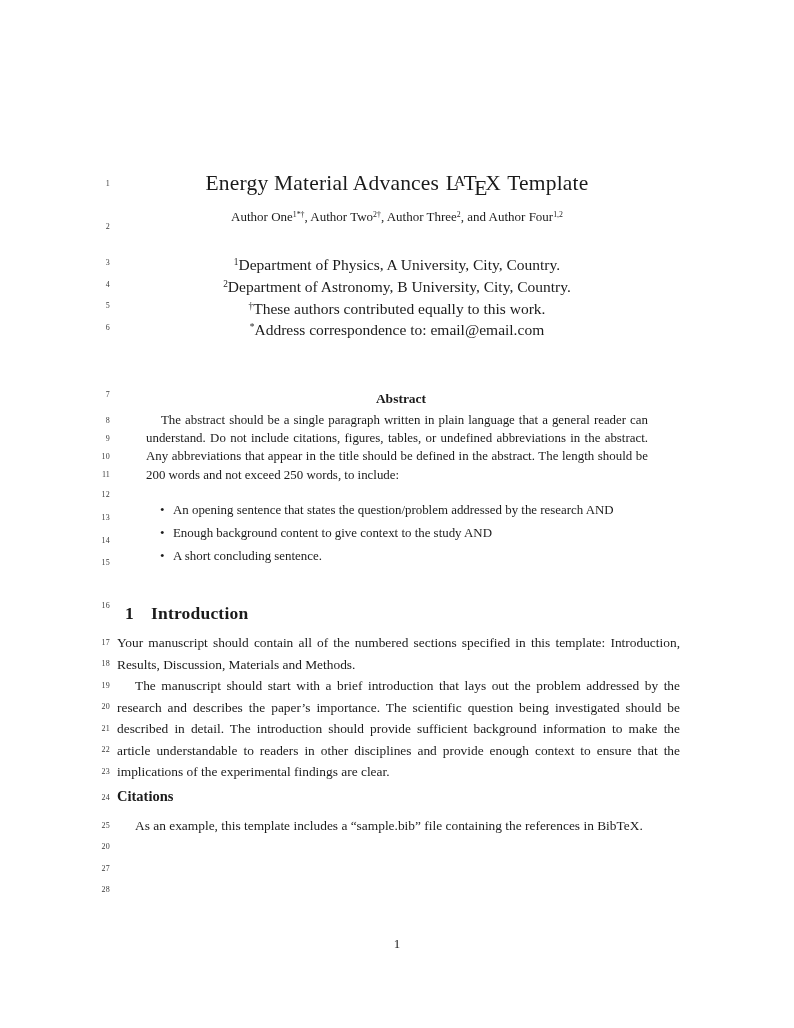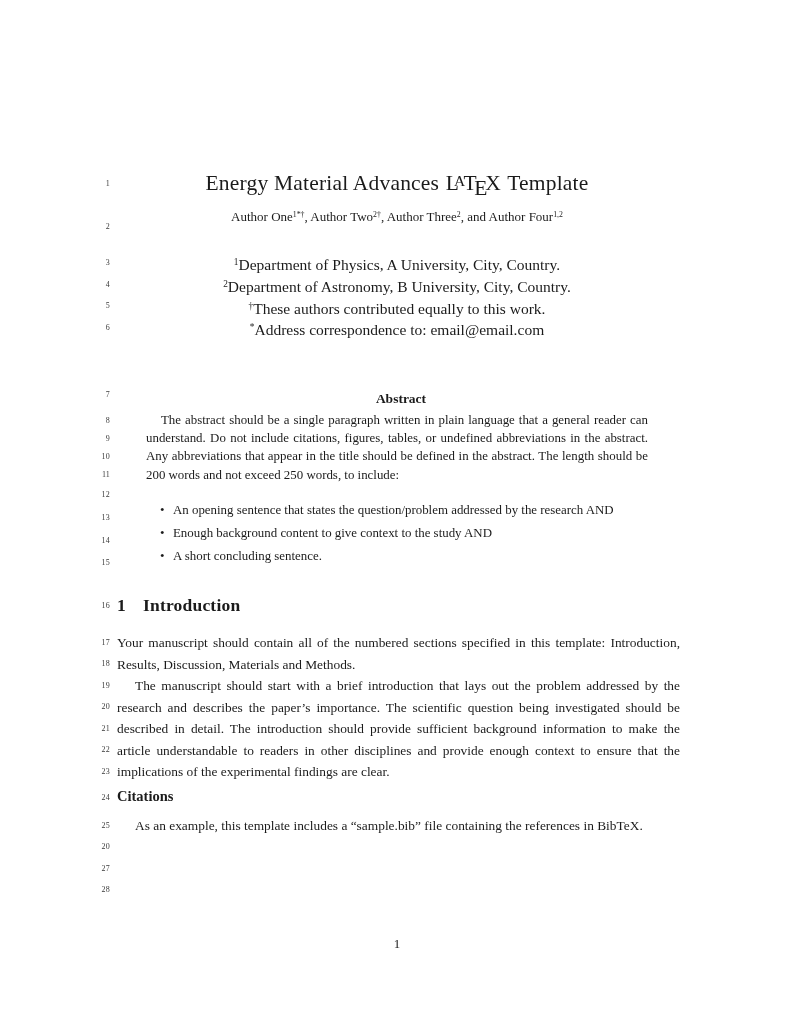"1 Introduction" .section-heading { margin: 0 -> 8px }
